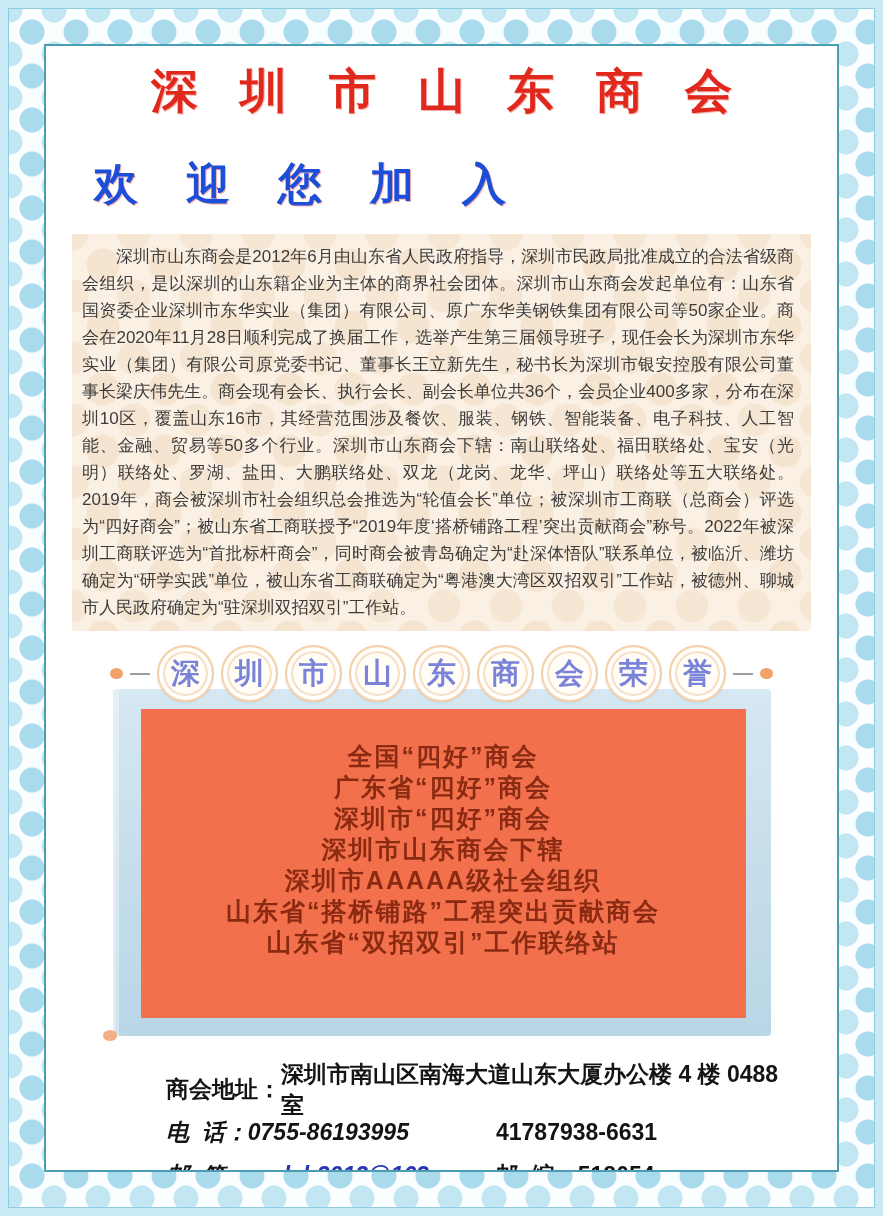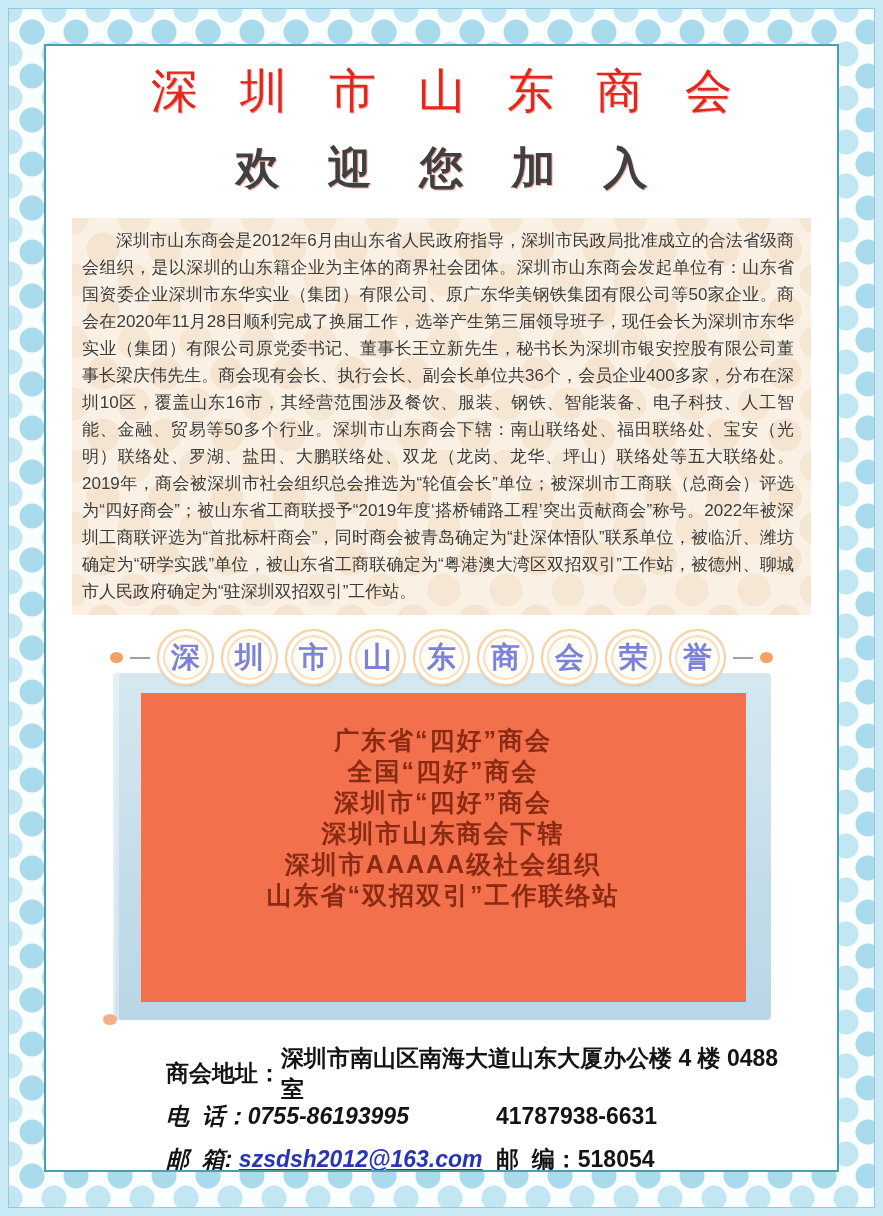"深圳市山东商会" .title1 { font-weight: 400 -> 700 }
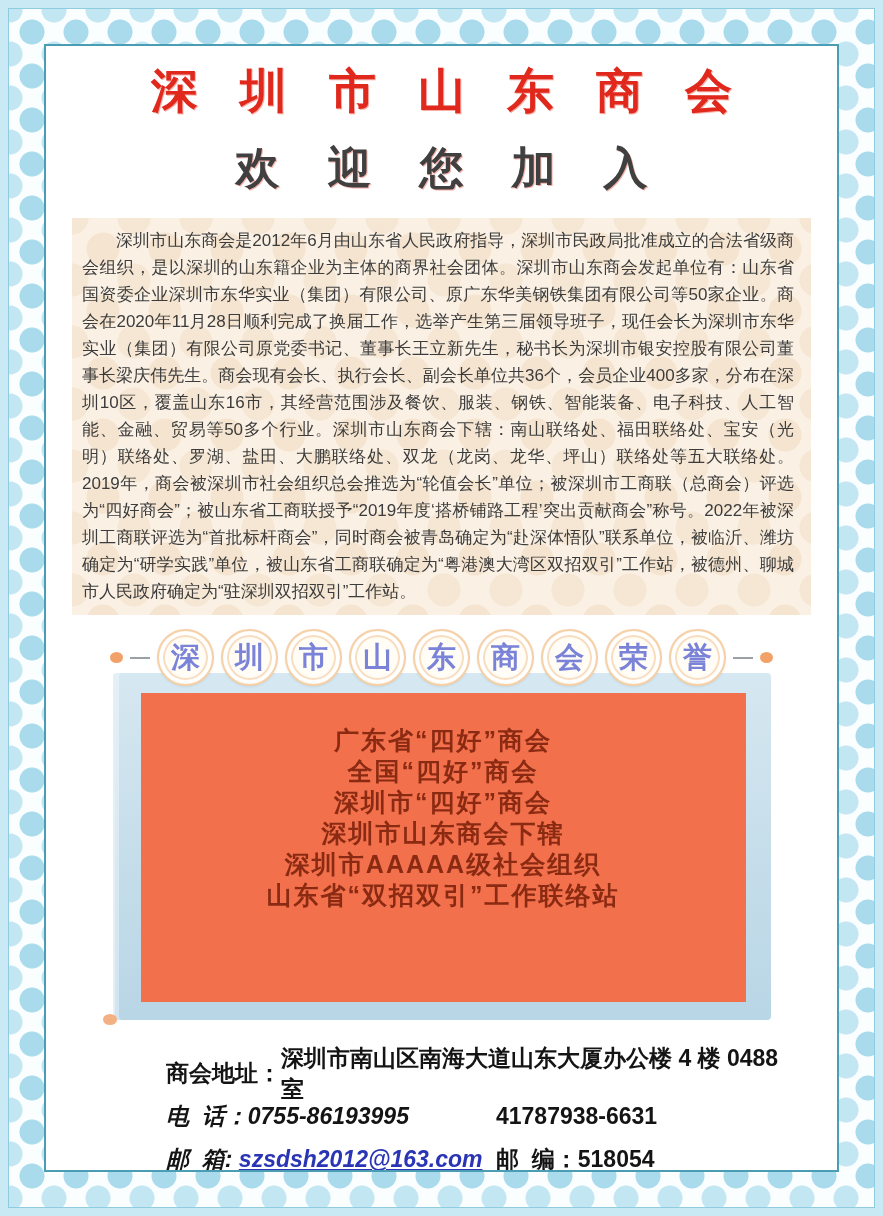"欢迎您加入" .title2 { color: #404040 -> #1d4ed8; margin-top: 16px -> 32px; text-align: center -> left }
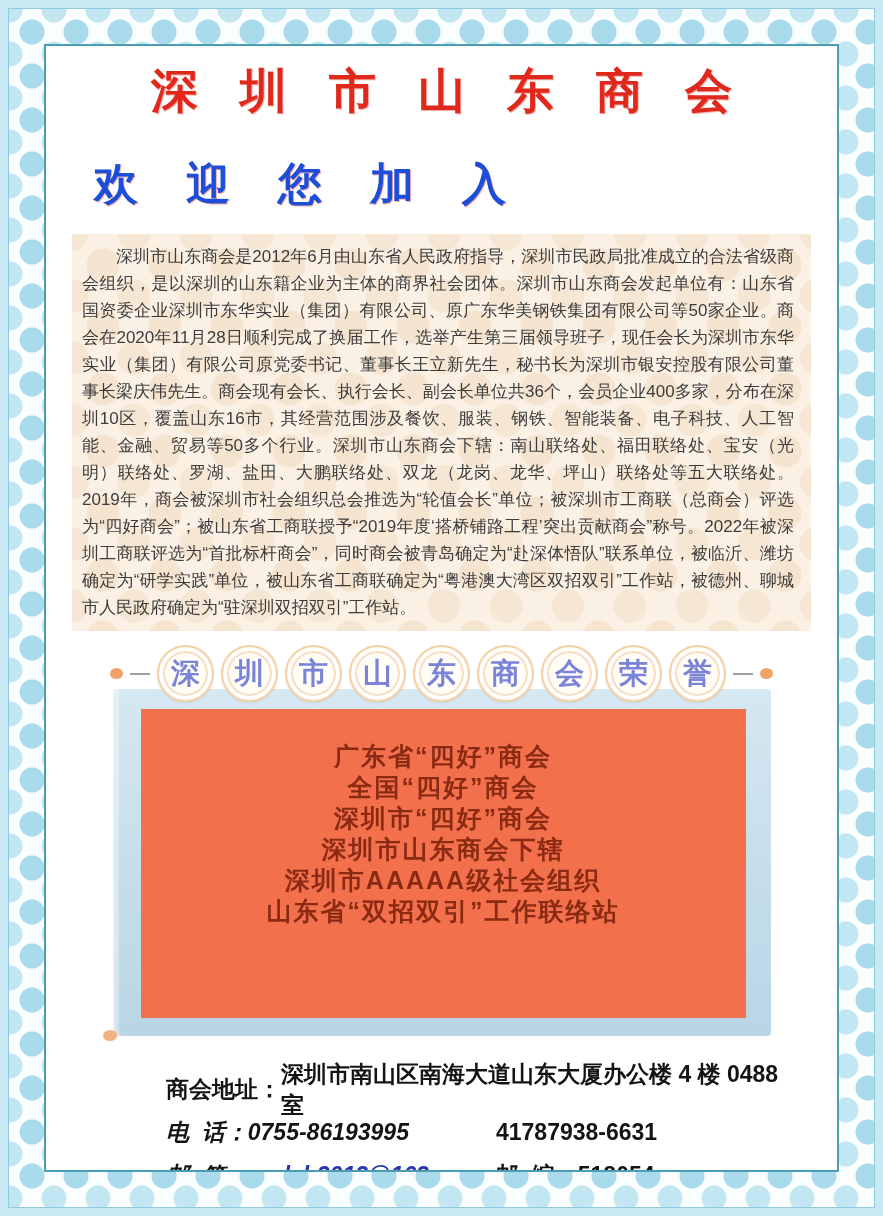"广东省“四好”商会" div.hline { order: before "全国“四好”商会" -> after "全国“四好”商会" }
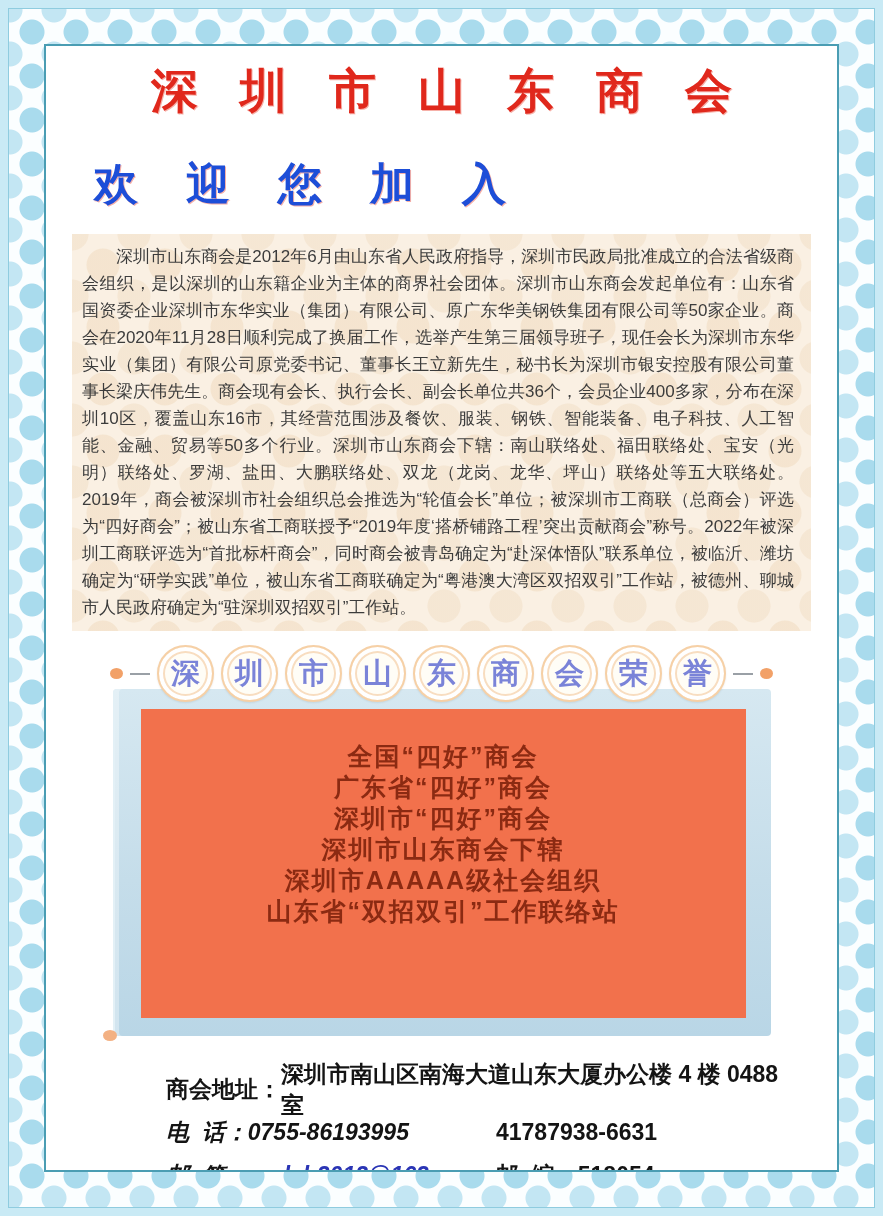"山东省“搭桥铺路”工程突出贡献商会" div.hline { html: none -> <div>山东省“搭桥铺路”工程突出贡献商会</div> }
